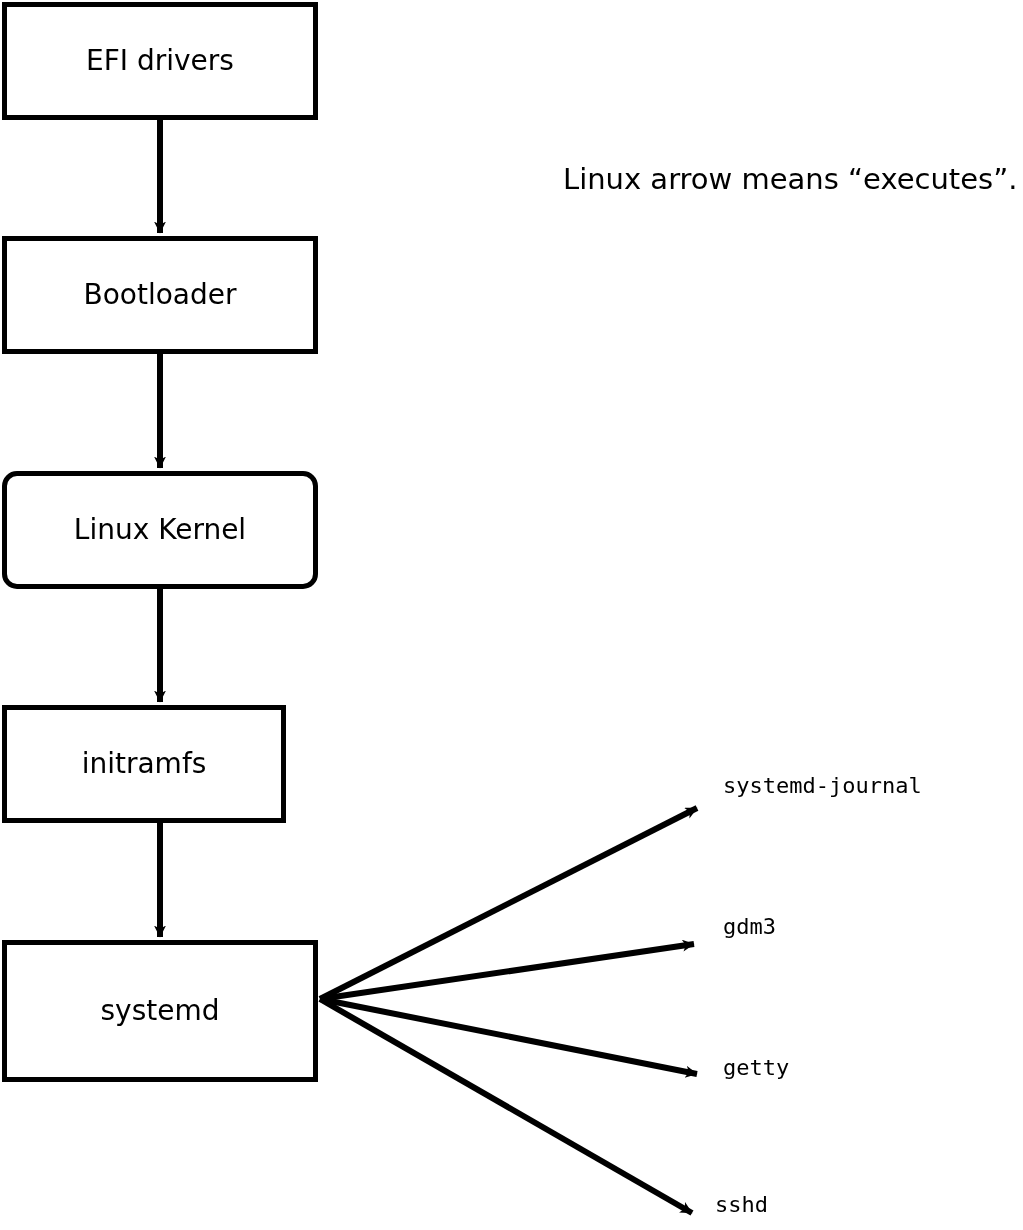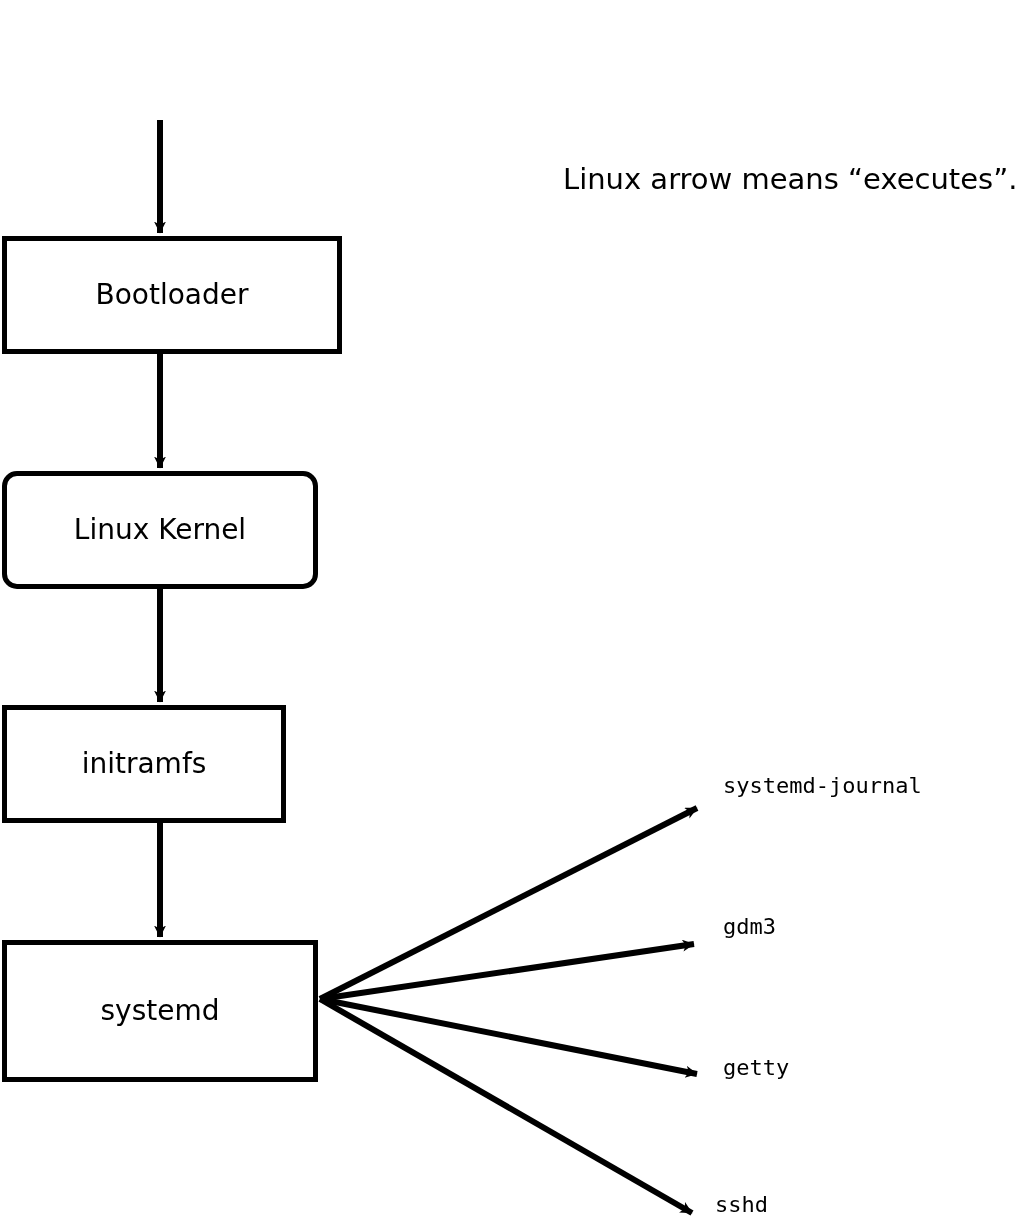"EFI drivers" div.node-box { html: none -> <div> <span>EFI drivers</span> </div> }
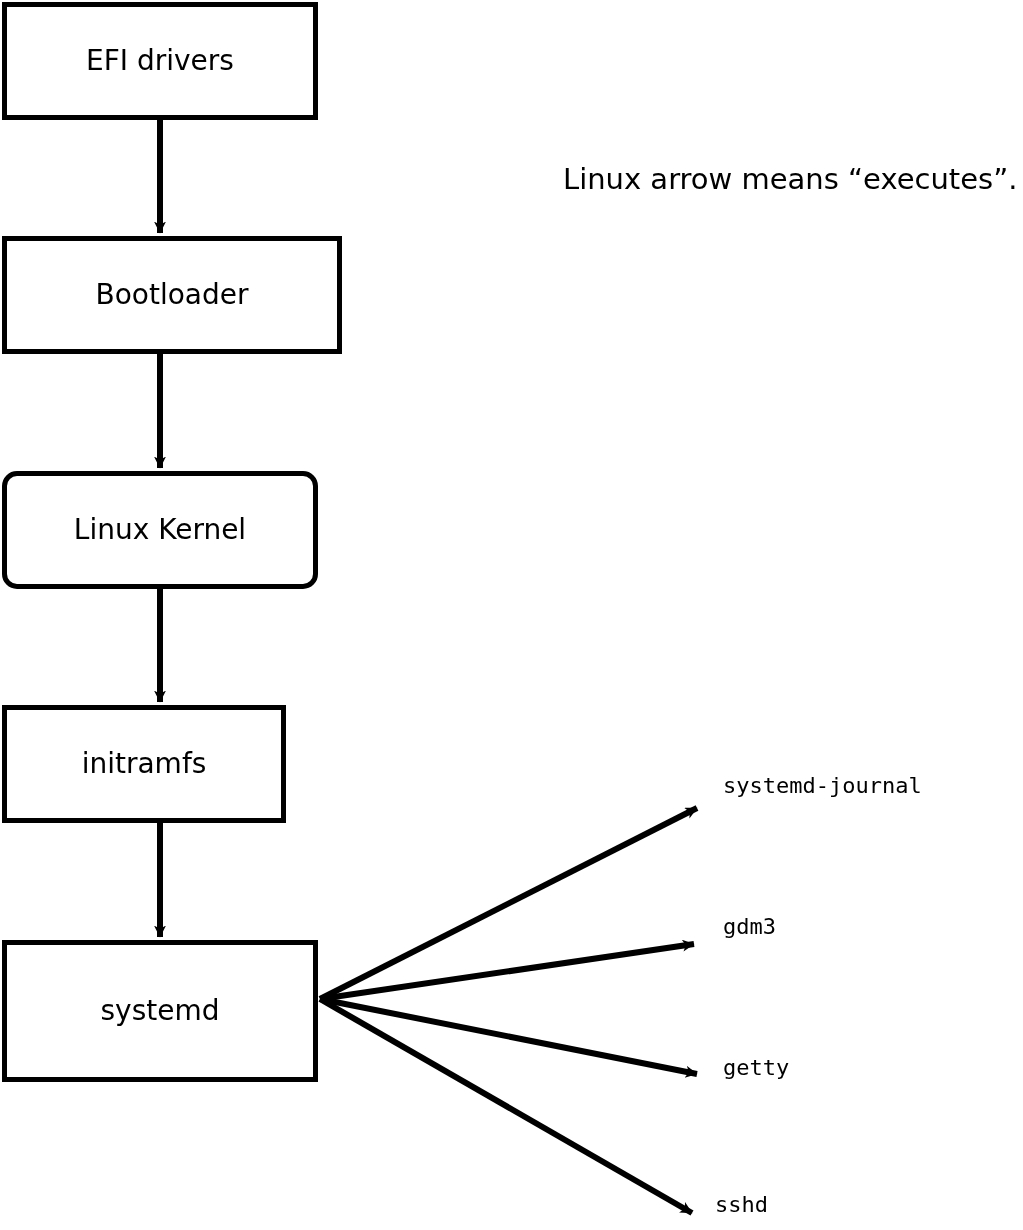"Bootloader" div.node-box { width: 340px -> 316px }
